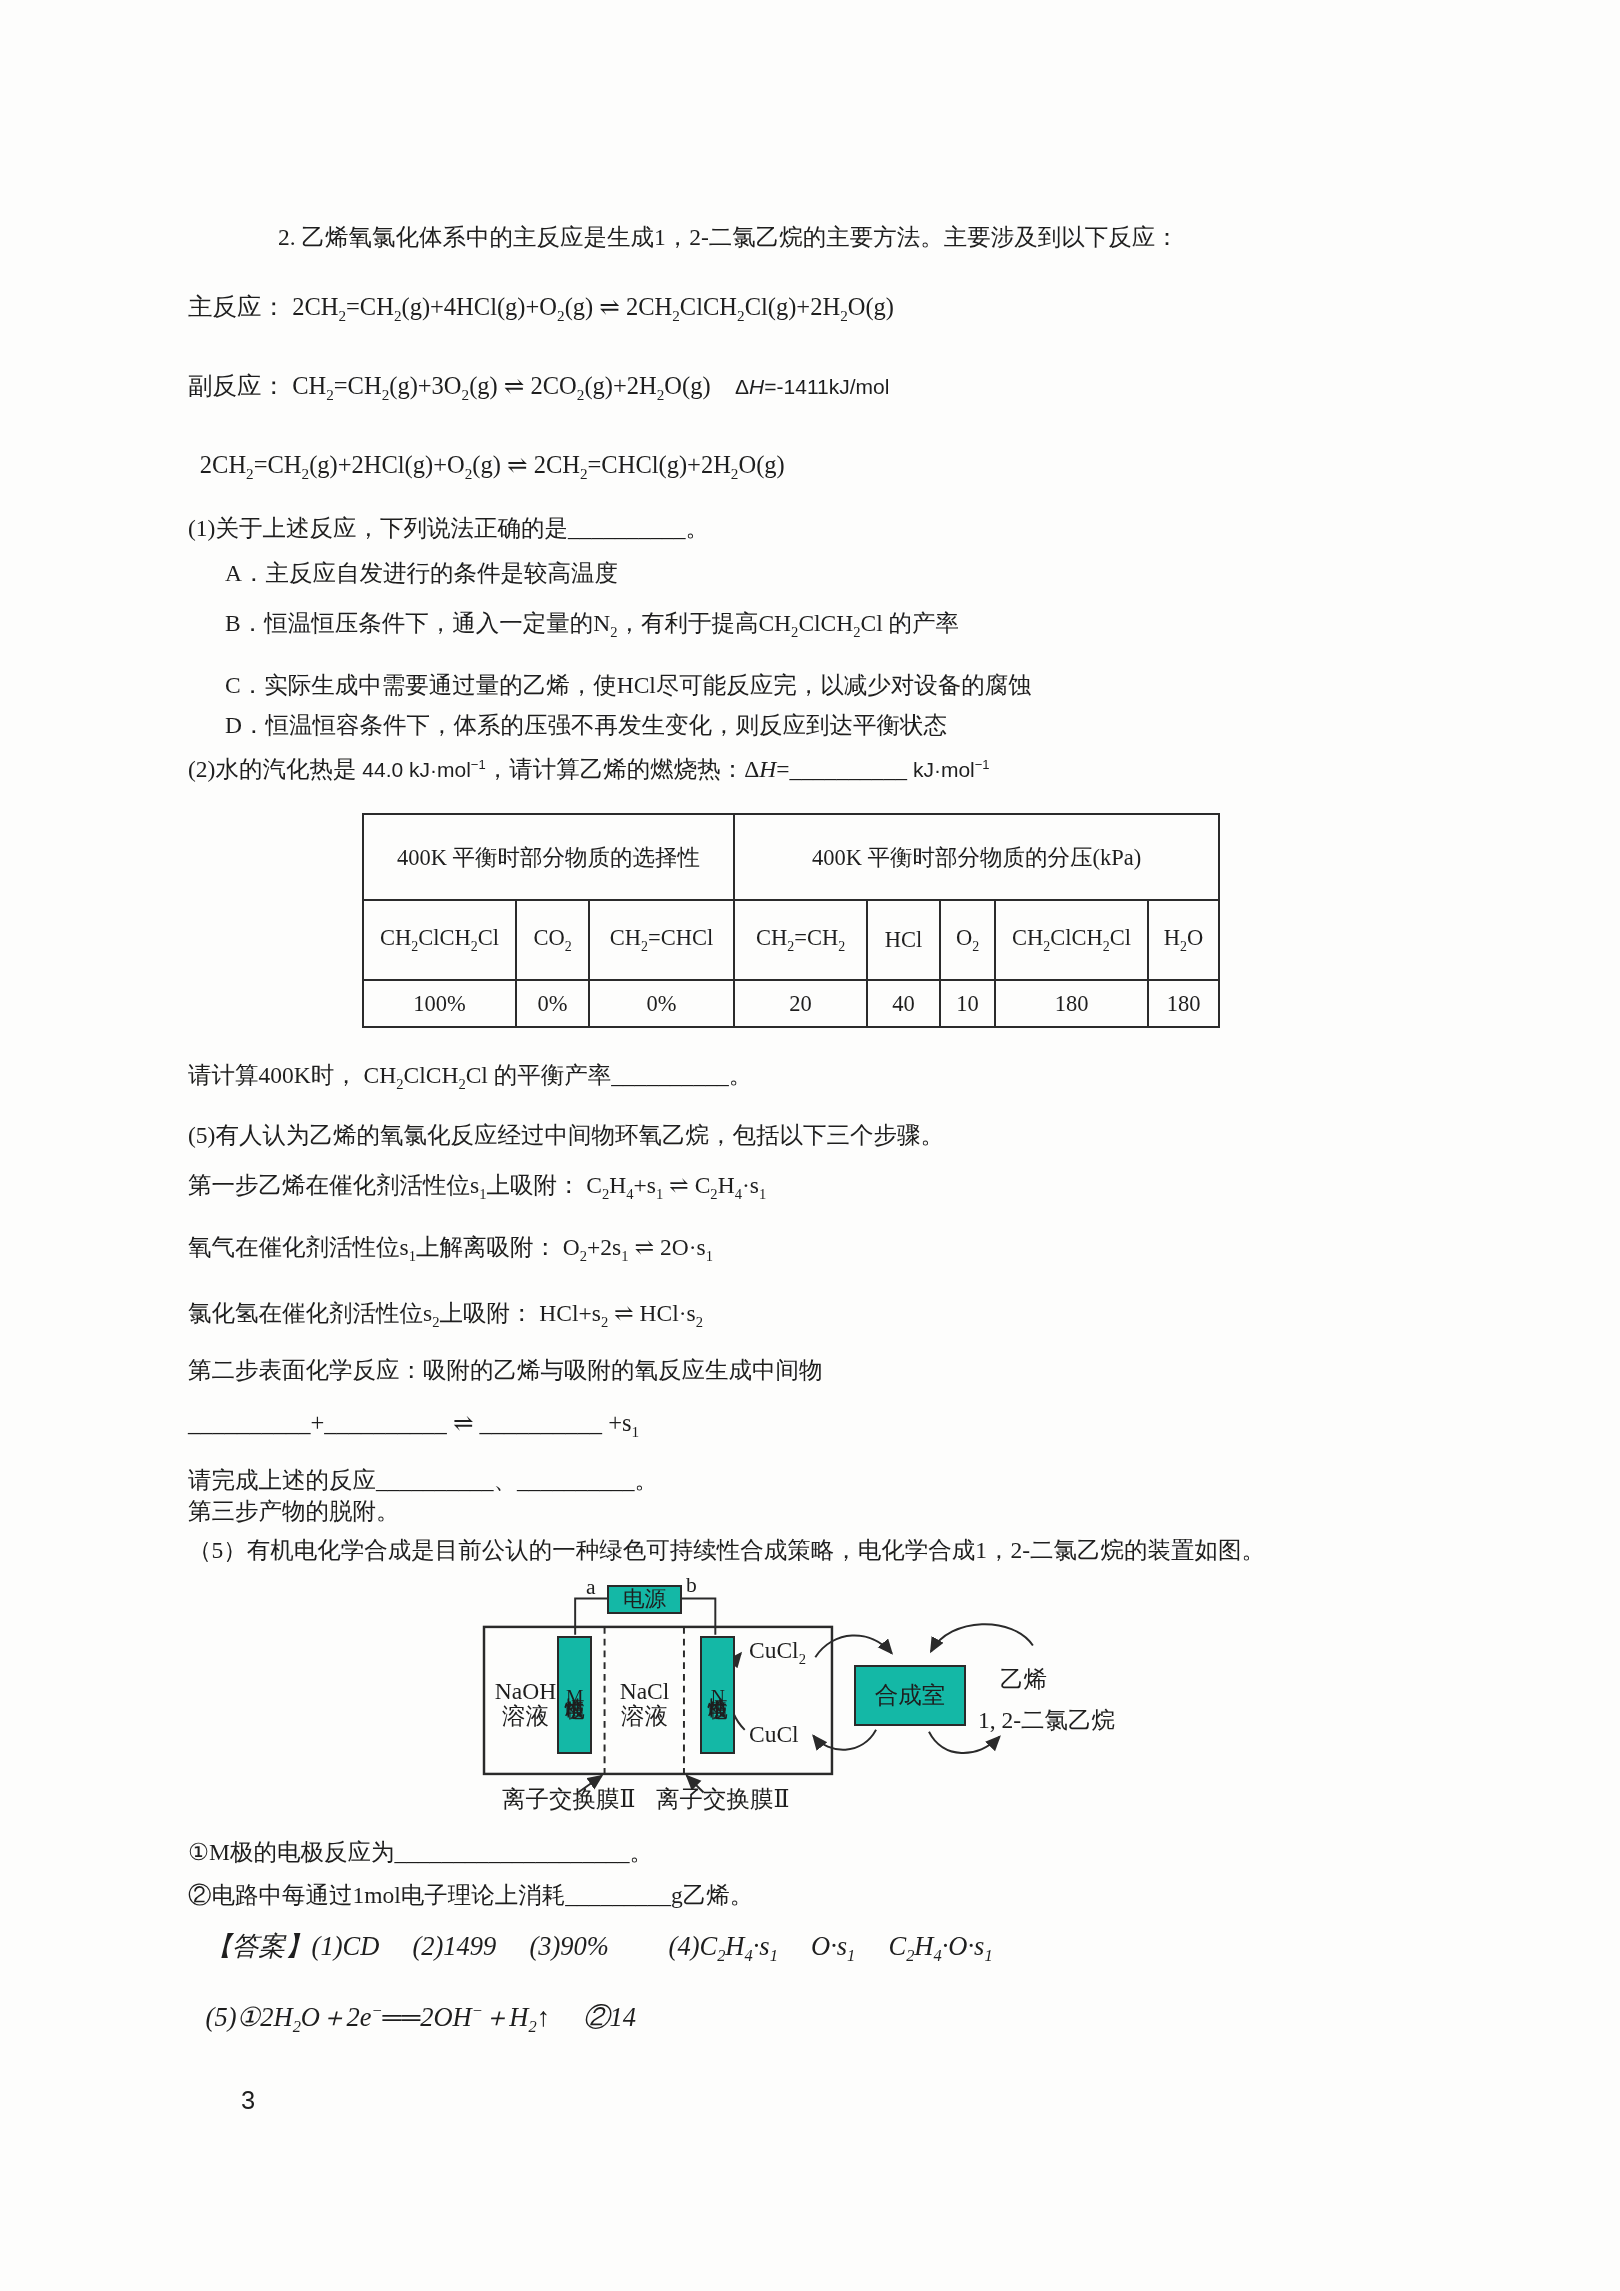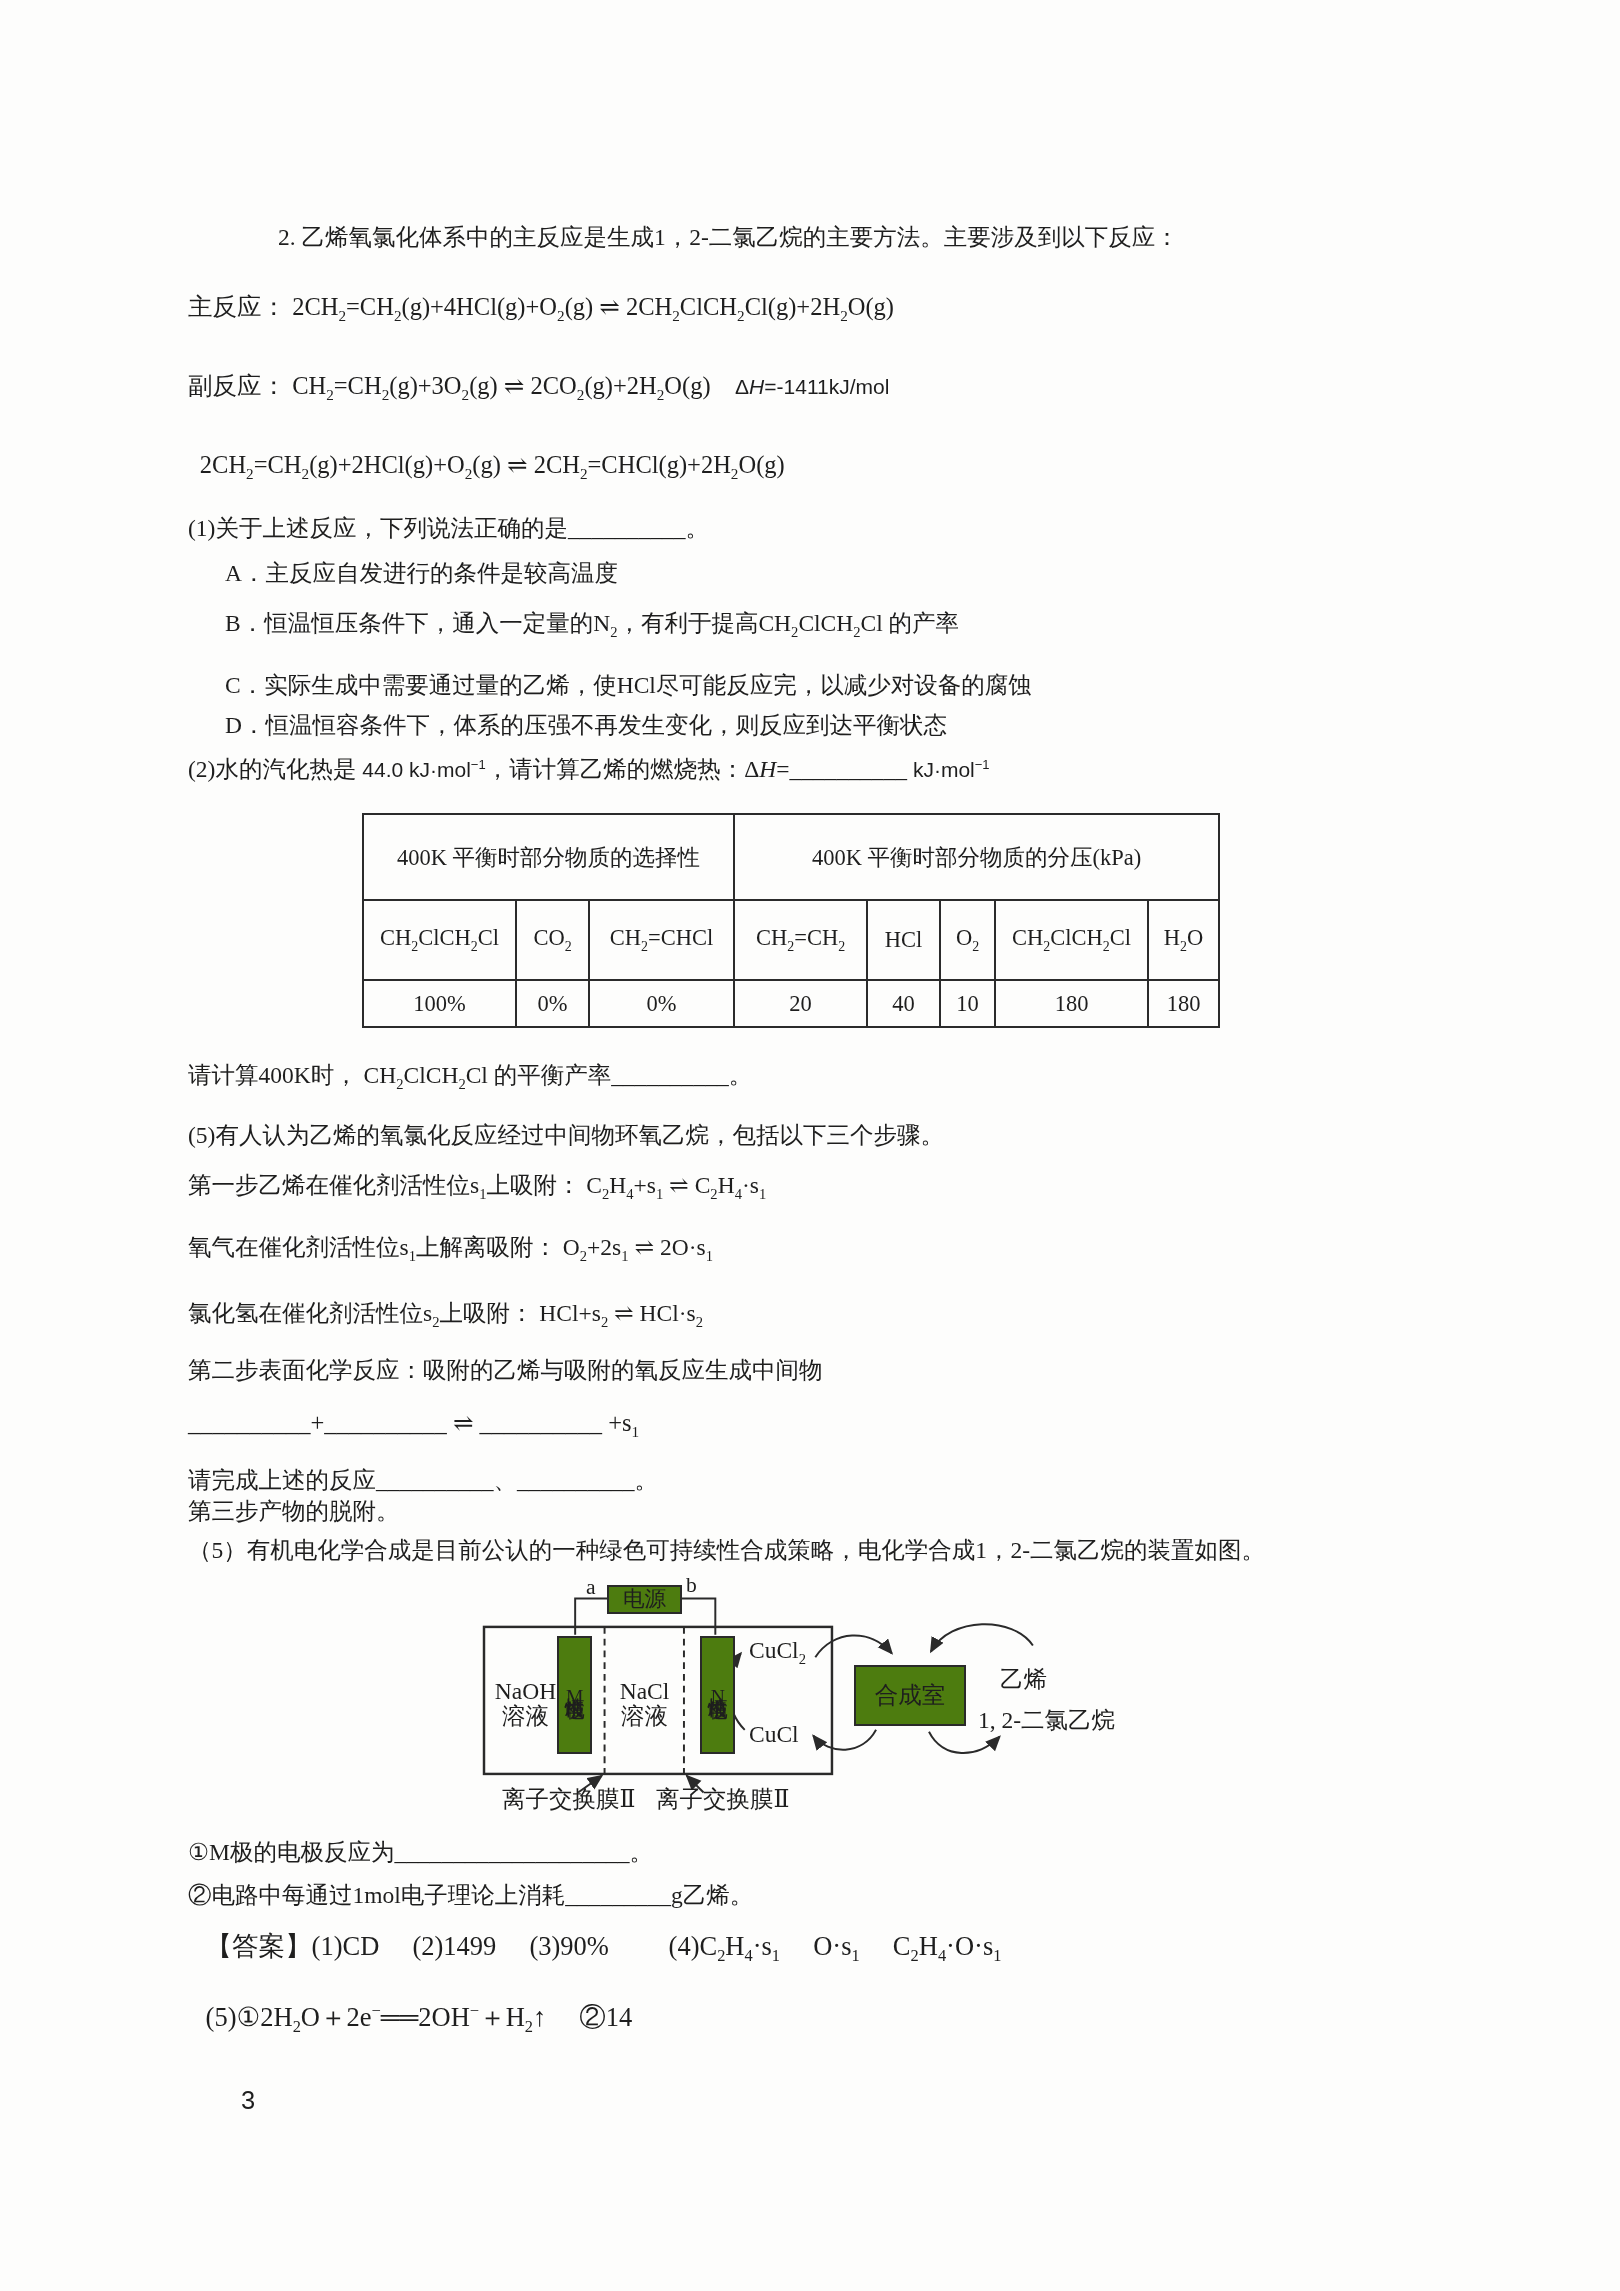"电源" .dbox { background: #4d7c0f -> #14b8a6 }
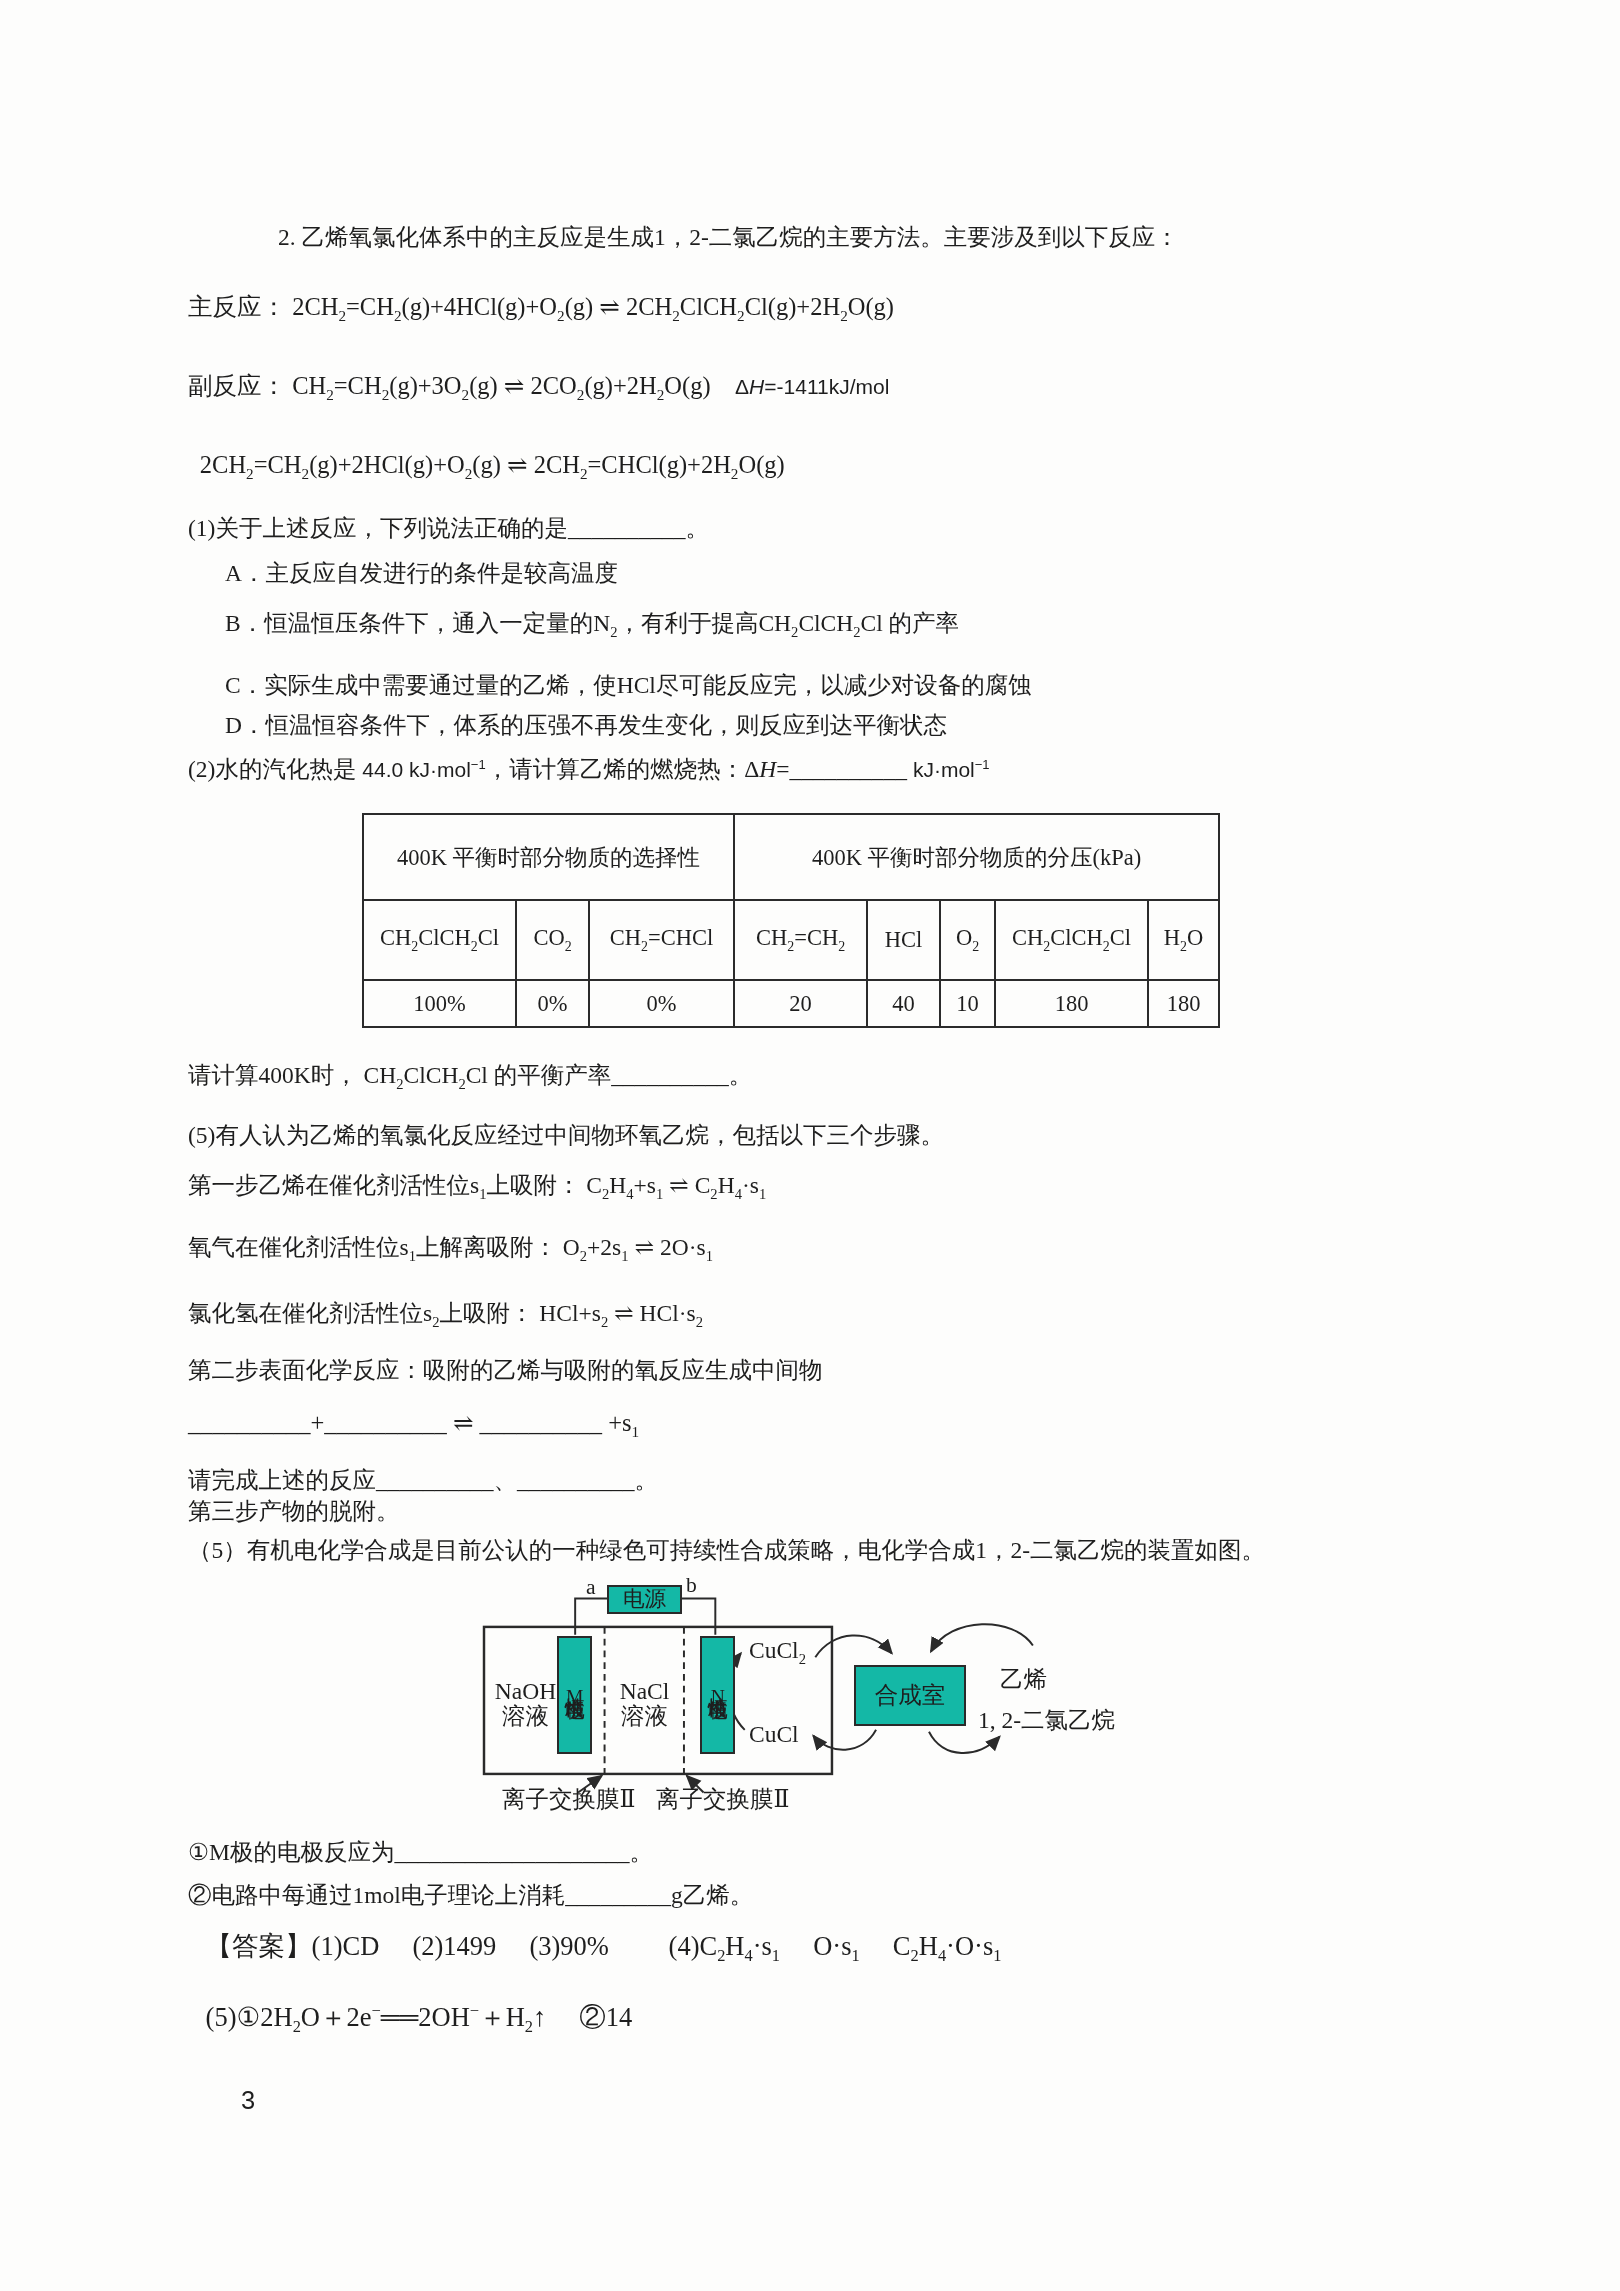"【答案】(1)CD (2)1499 (3)90% (4)C2H4·s1 O·s1" .ans { font-style: none -> italic }
